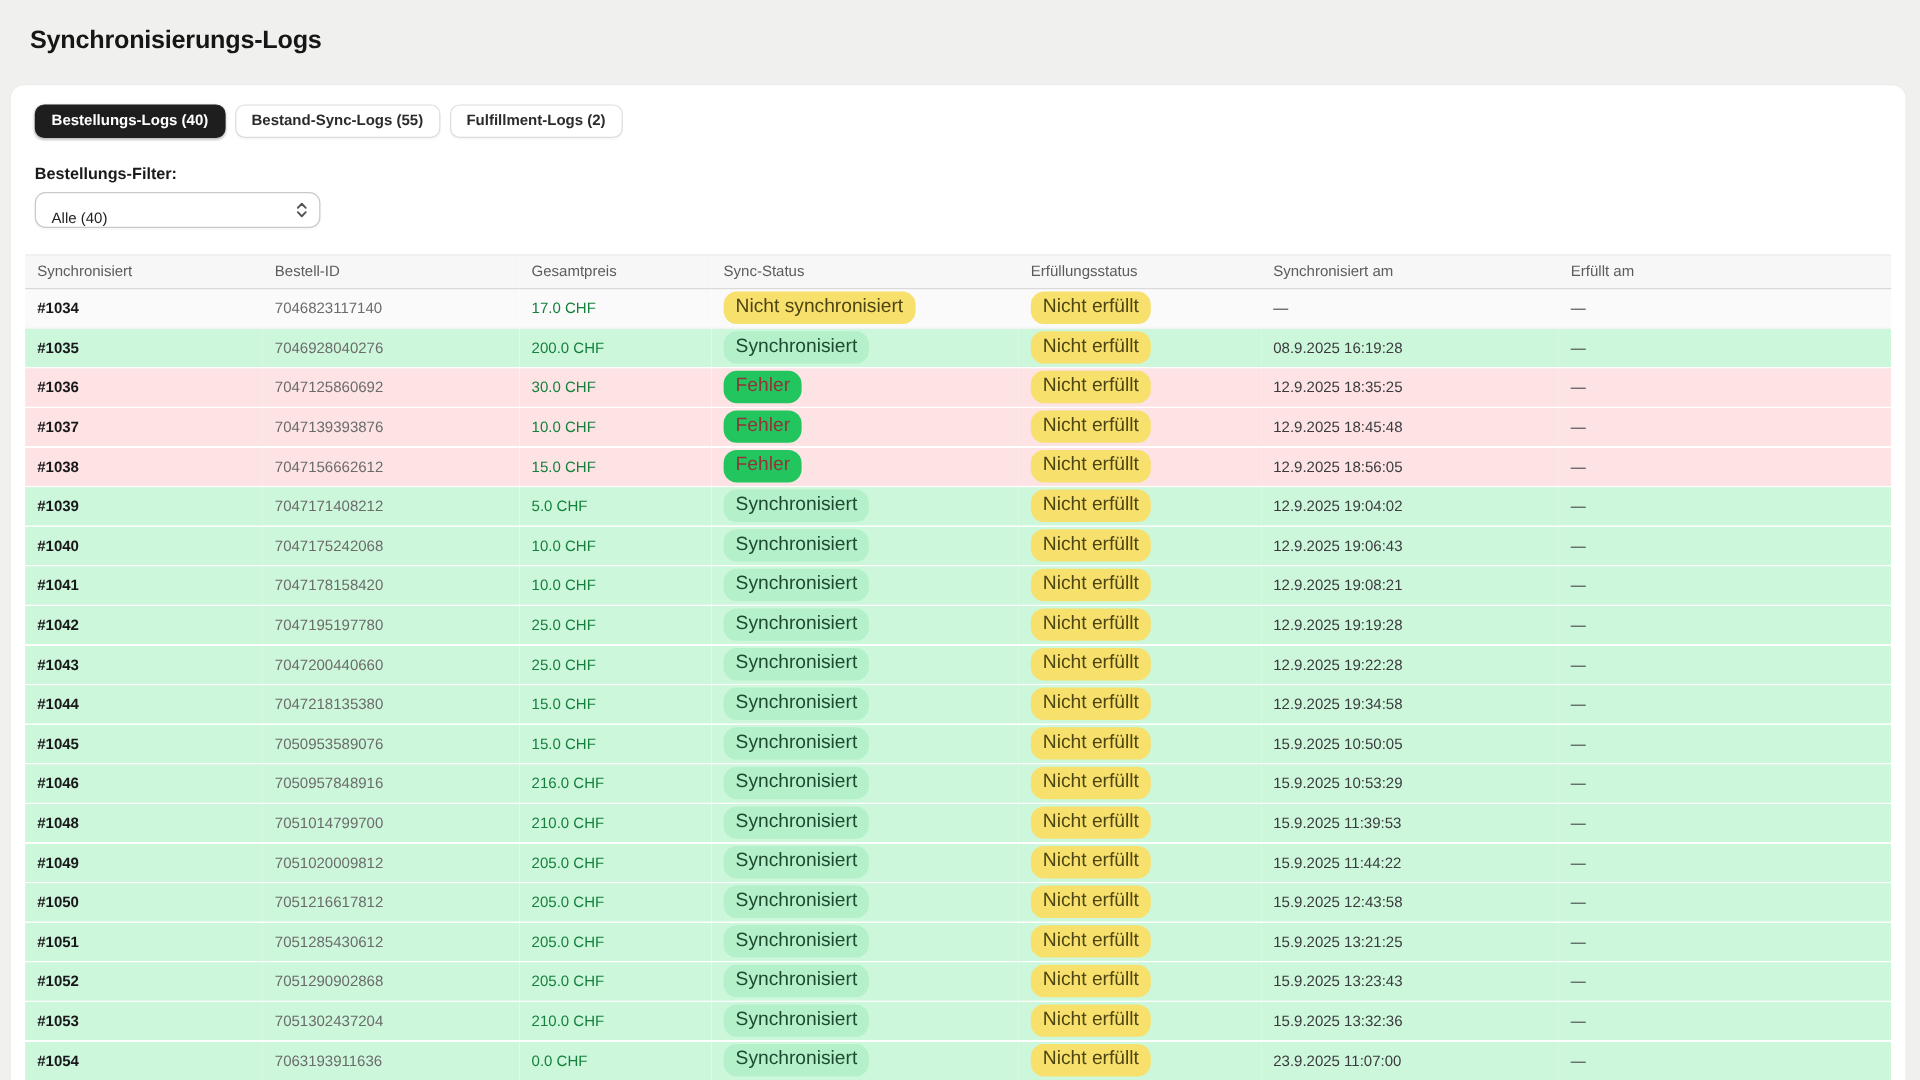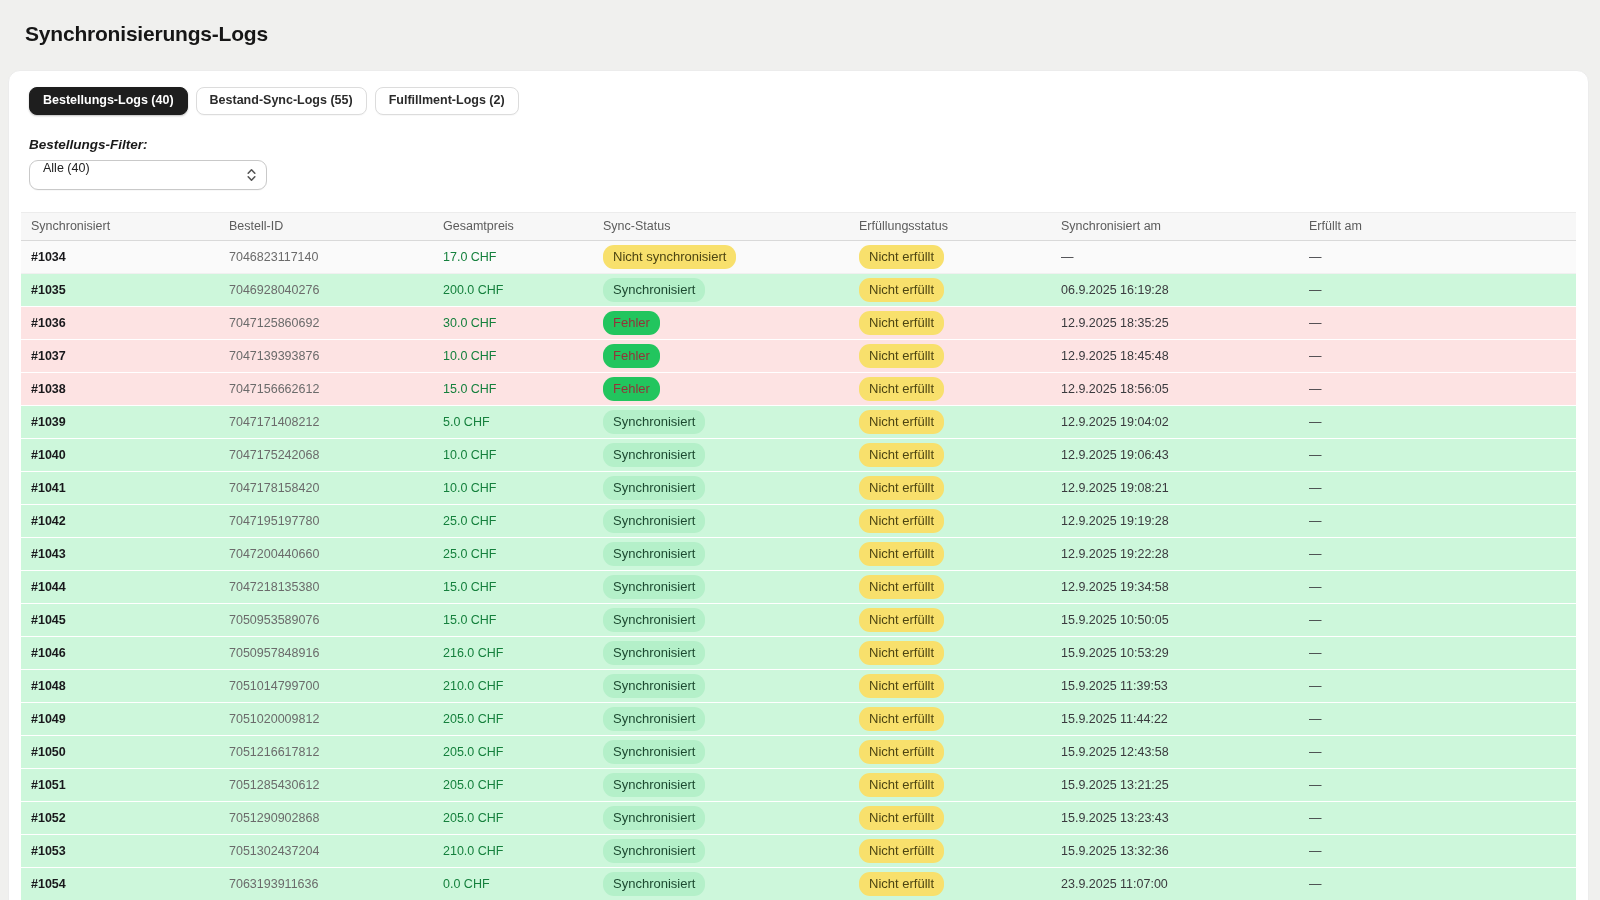"Bestellungs-Filter:" .filter-label { font-style: italic -> none }
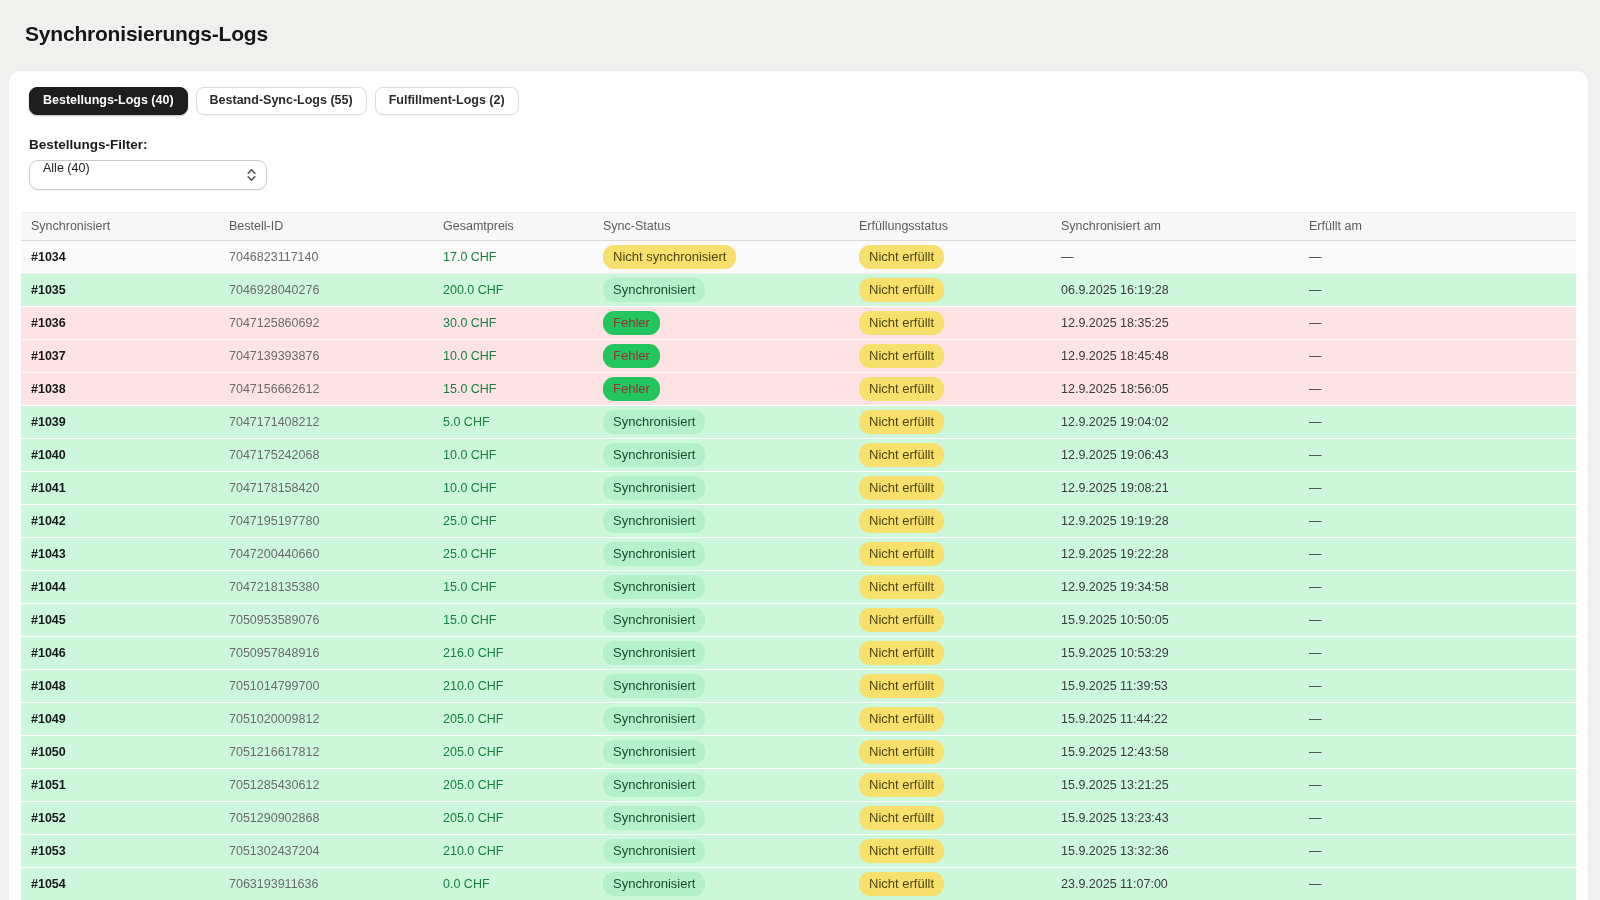"Alle (40)" .select { align-items: flex-start -> flex-end }
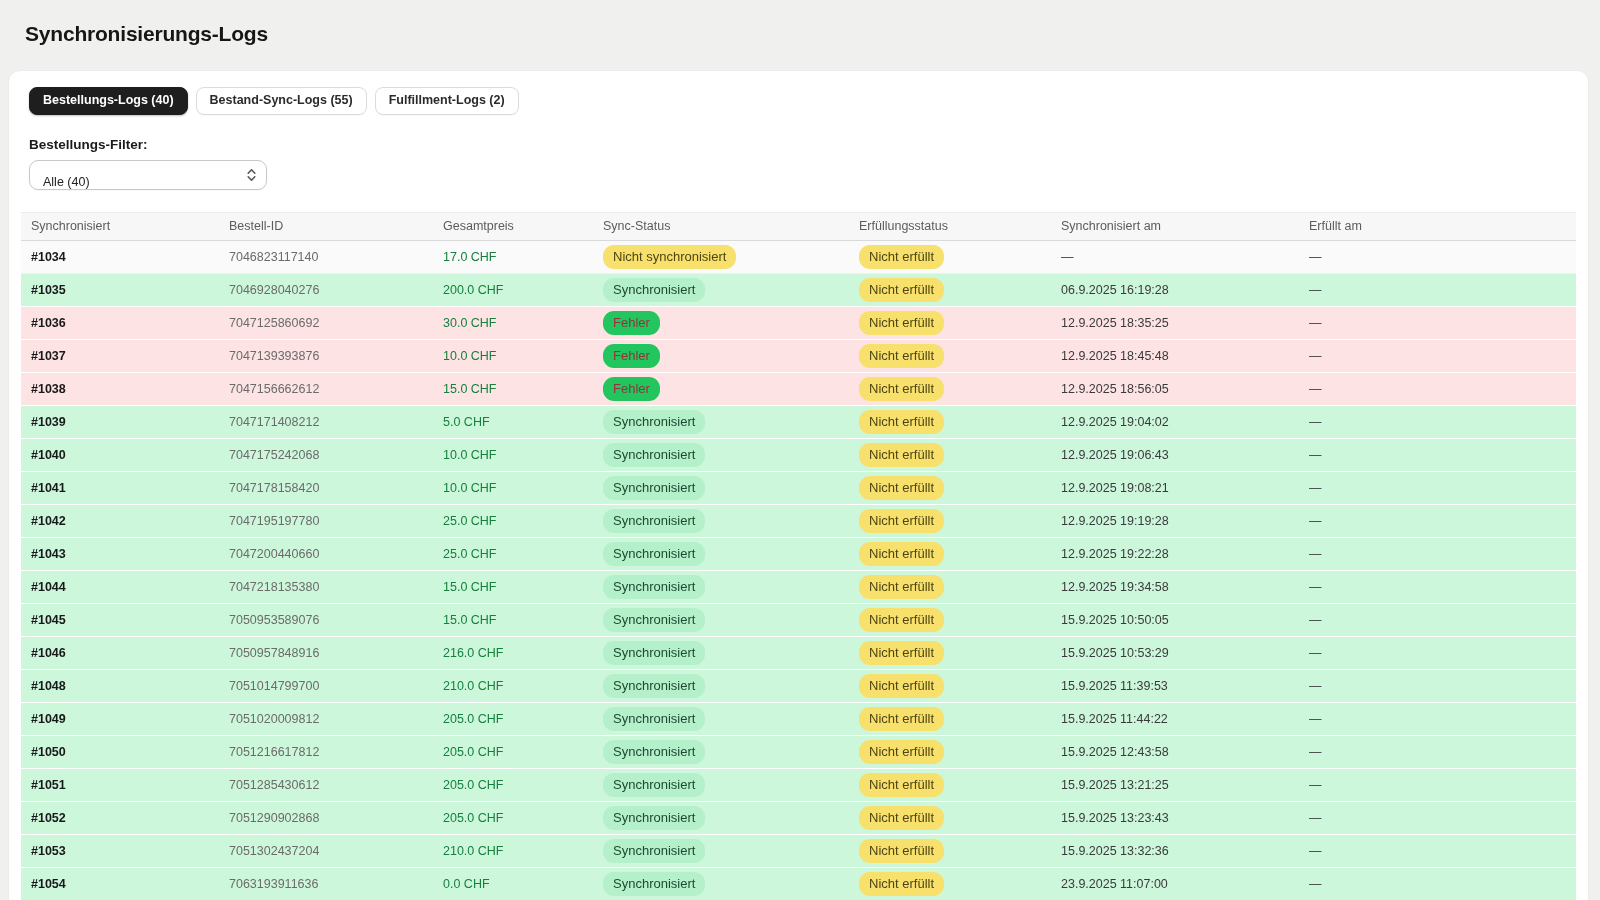"Nicht synchronisiert" .badge { font-size: 13px -> 16px }
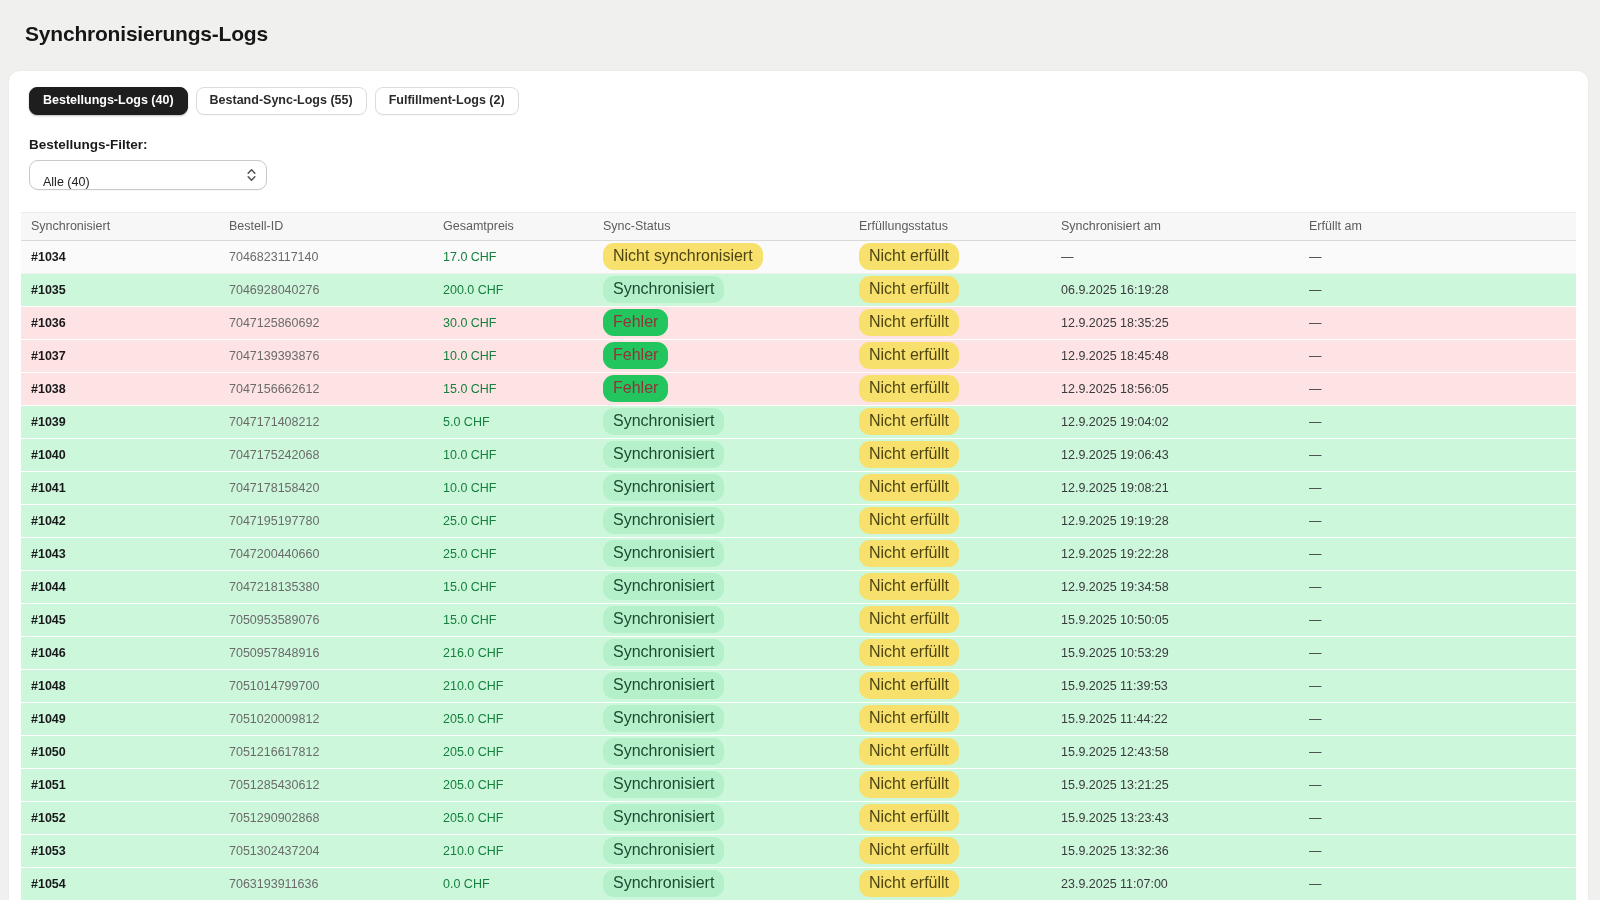"06.9.2025 16:19:28" td.c-date { text: 06.9.2025 -> 08.9.2025 }
